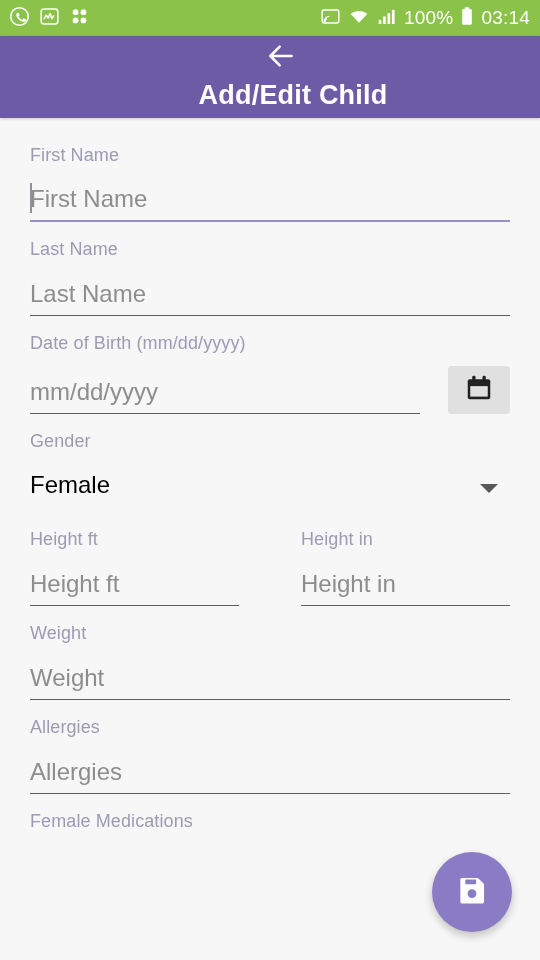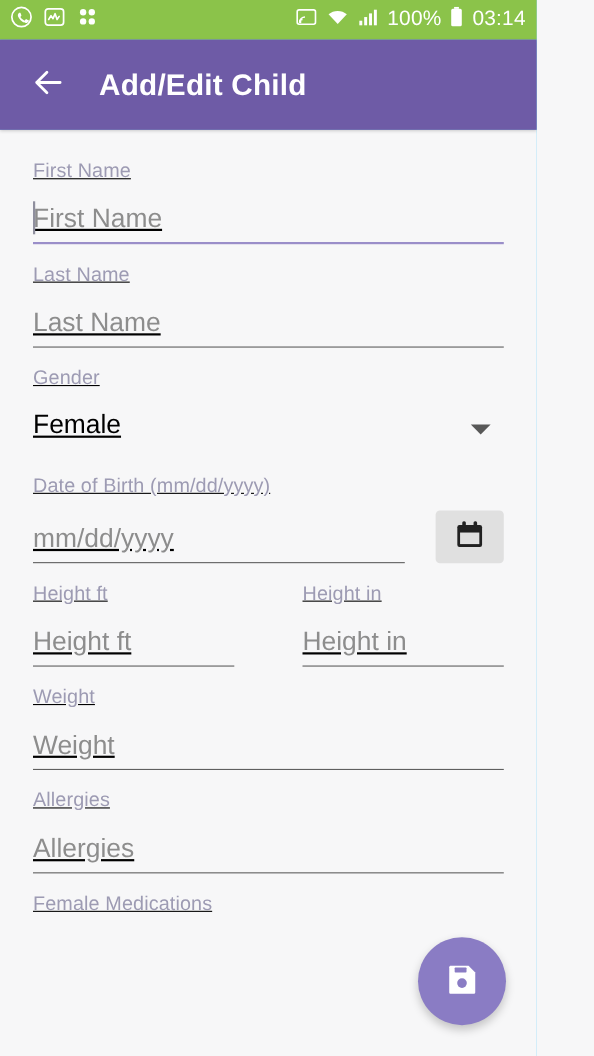"100%" #app { background: #7dd3fc -> #c2410c; width: 488px -> 540px }
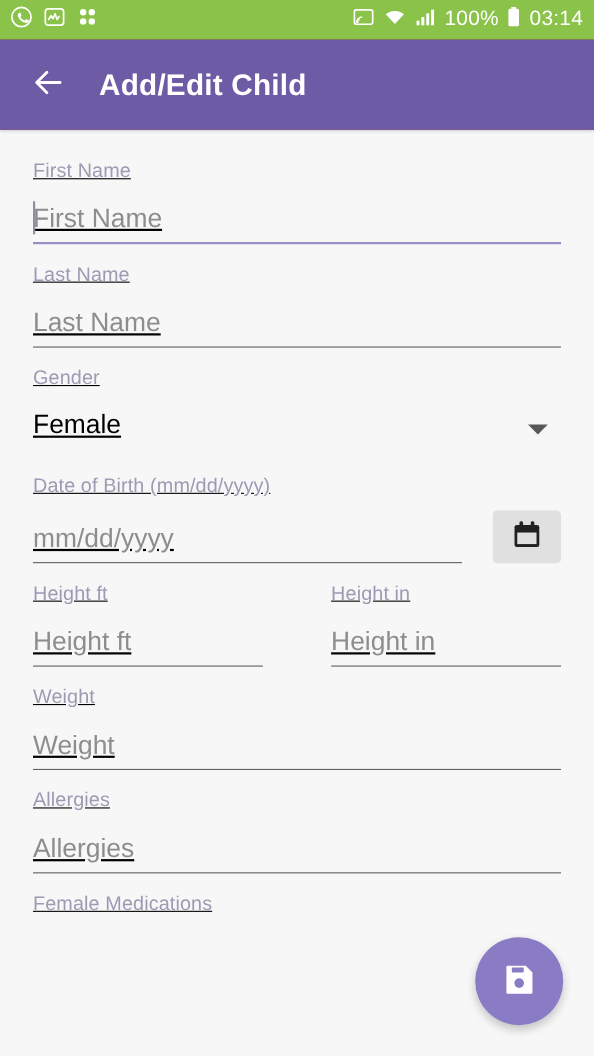"Add/Edit Child" .app-bar { flex-direction: none -> column }
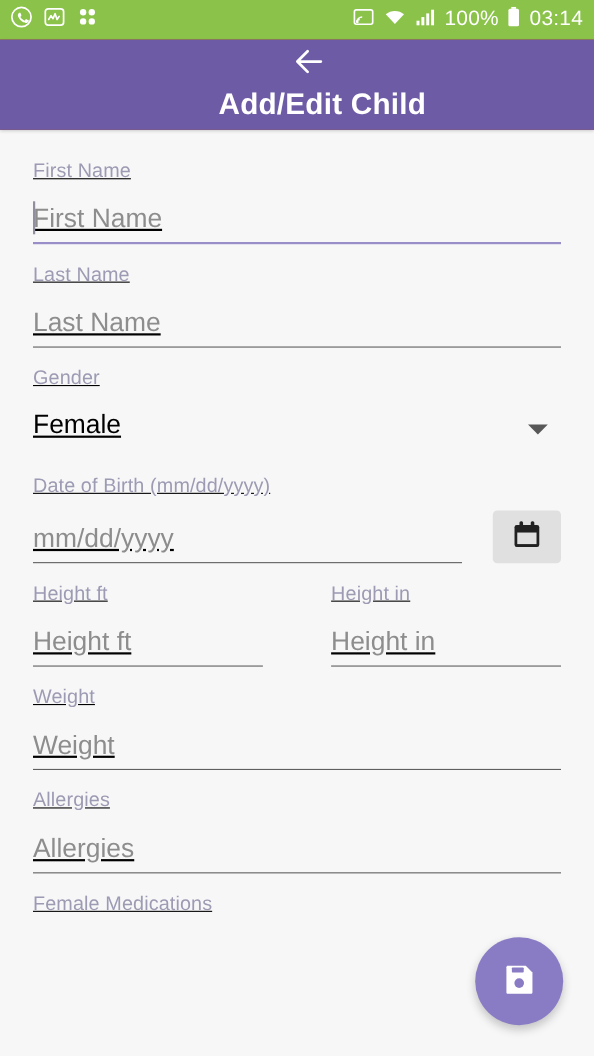"First Name" .content { text-decoration: underline -> none }
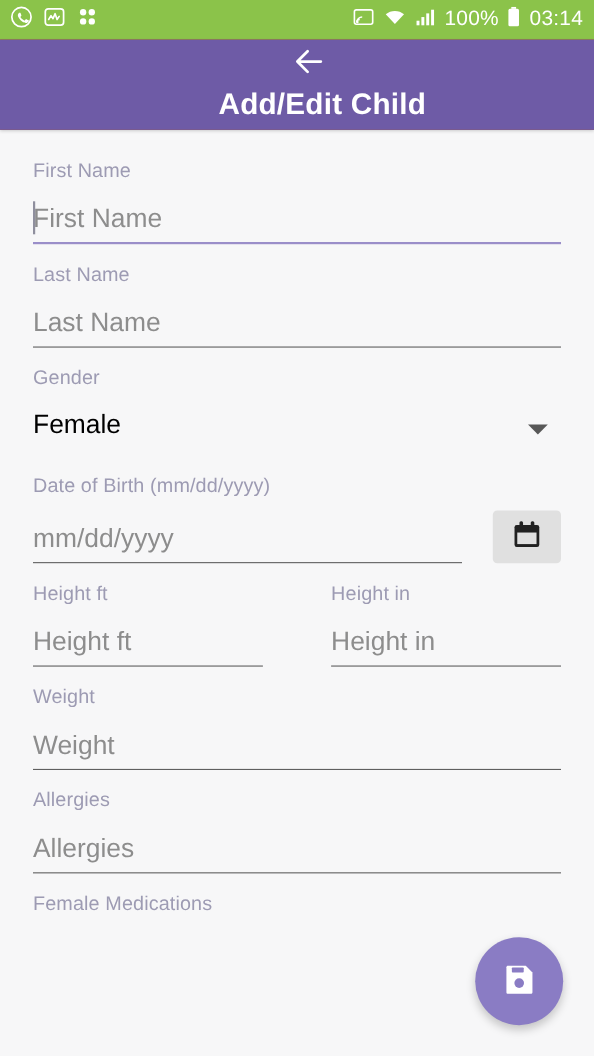"Gender" div.field { order: before "Date of Birth (mm/dd/yyyy)" -> after "Date of Birth (mm/dd/yyyy)" }
